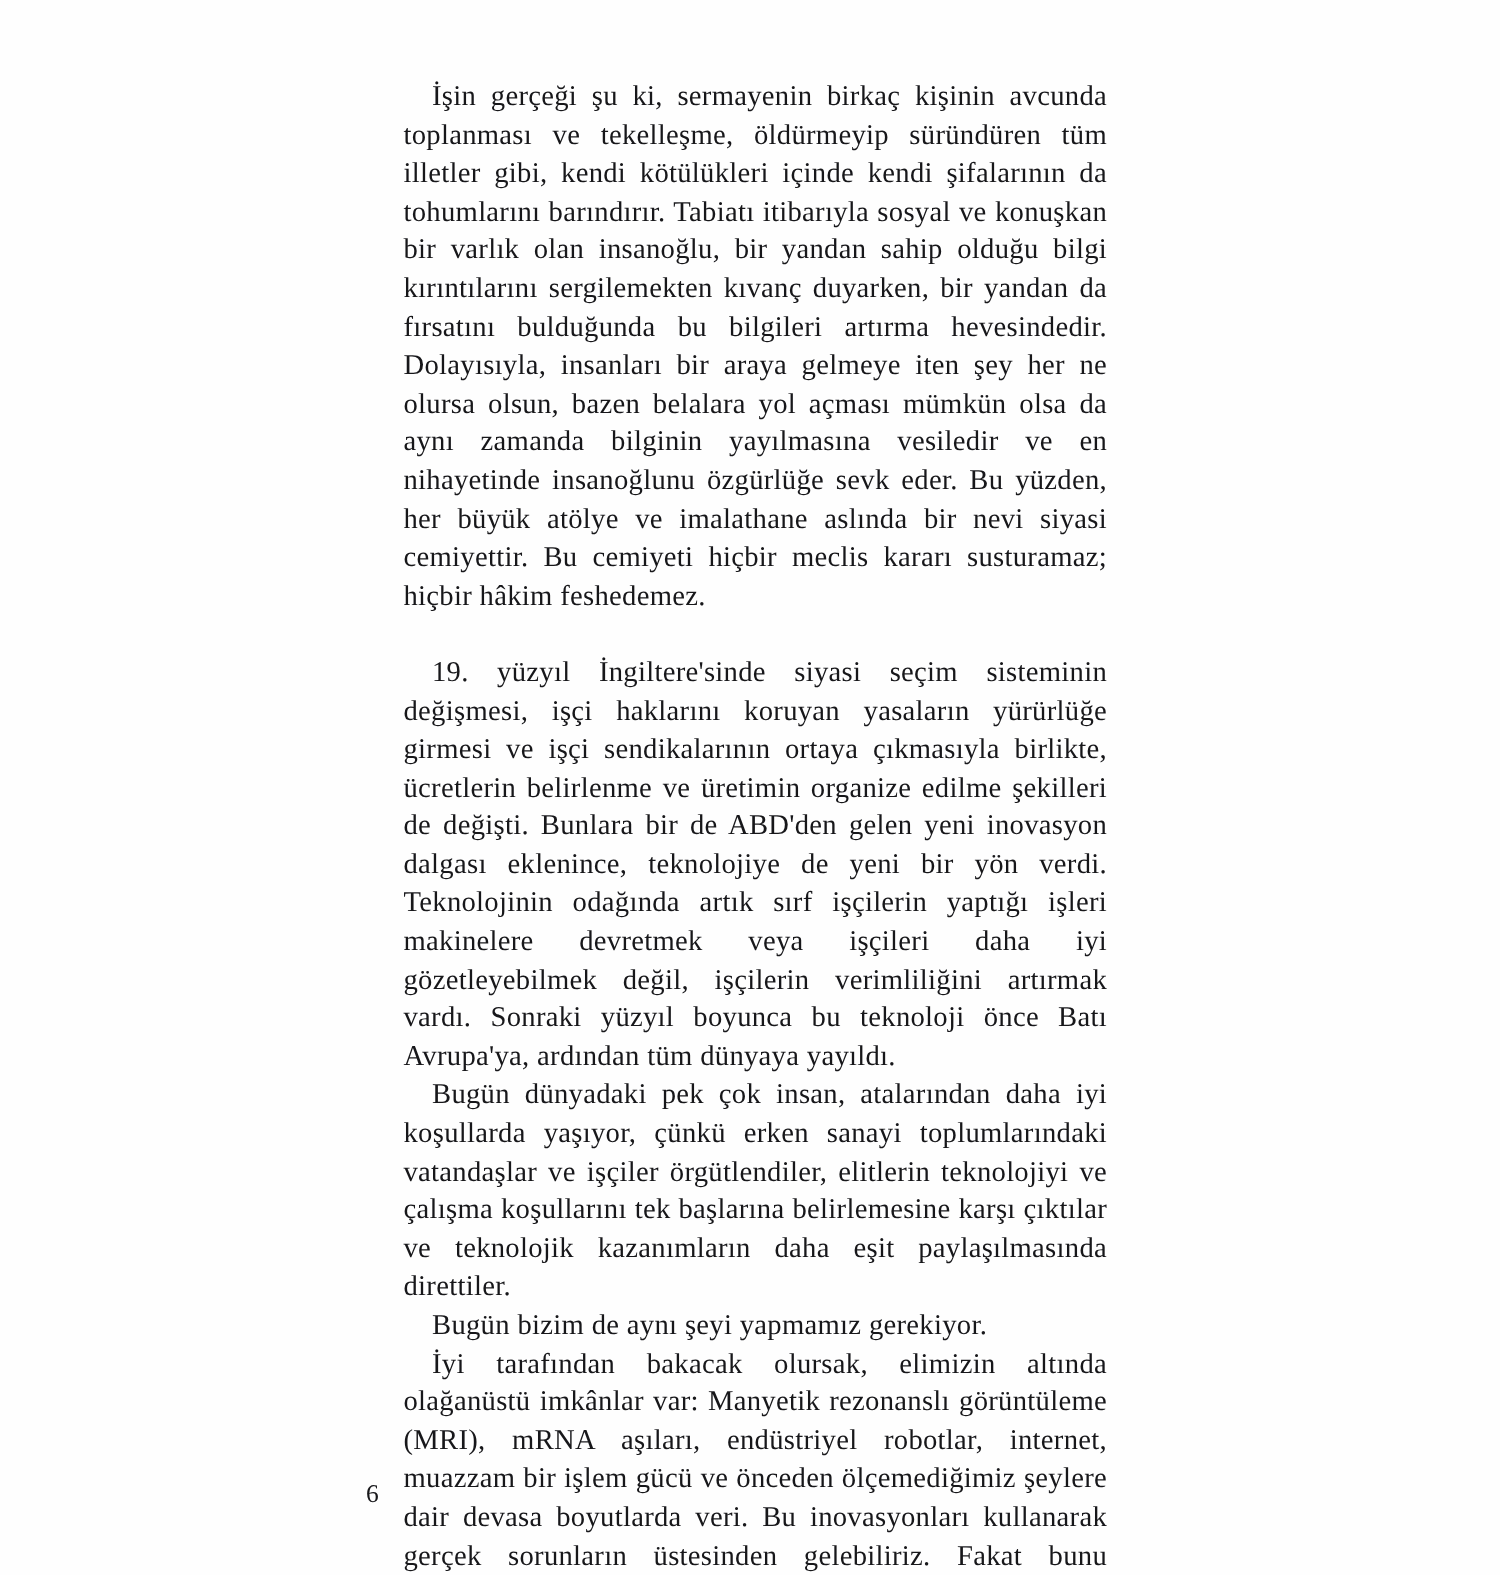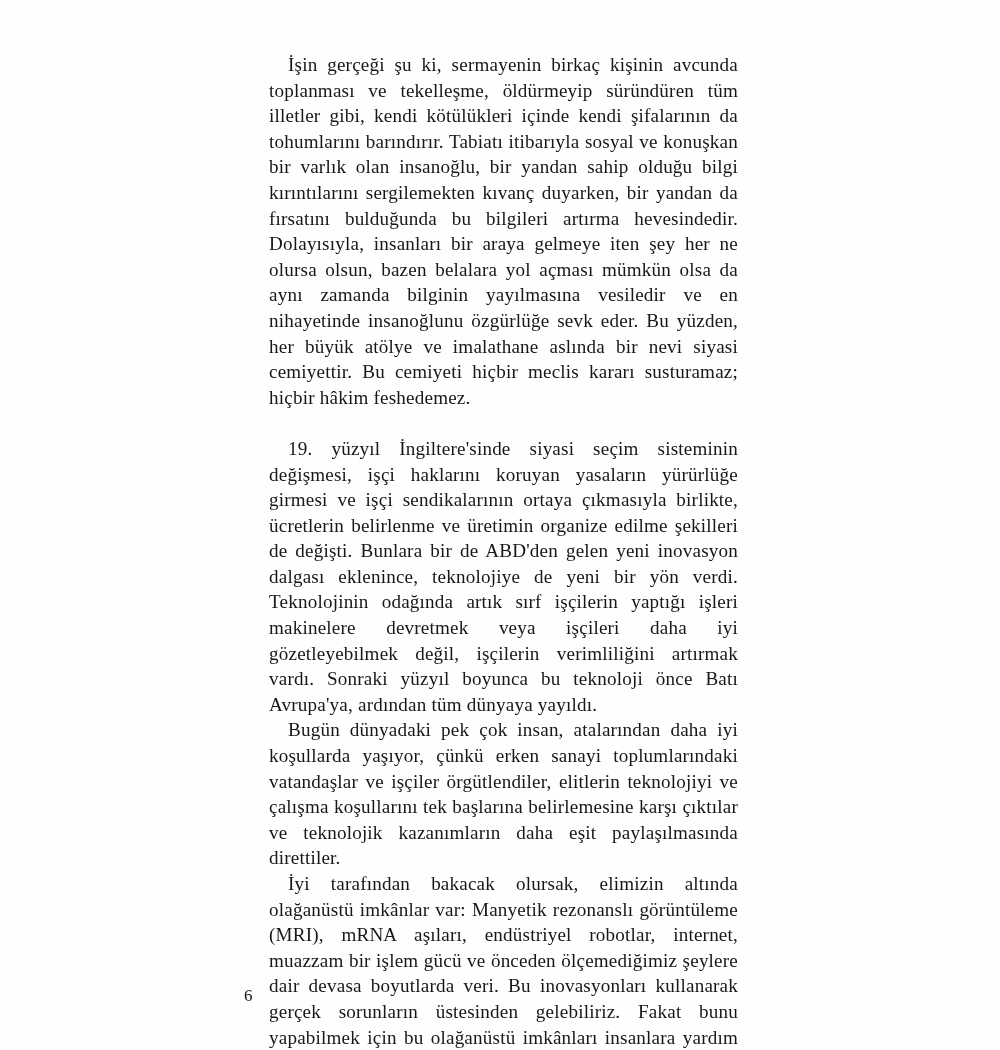"Bugün bizim de aynı şeyi" p.para { html: none -> <p>Bugün bizim de aynı şeyi yapmamız gerekiyor.</p> }
